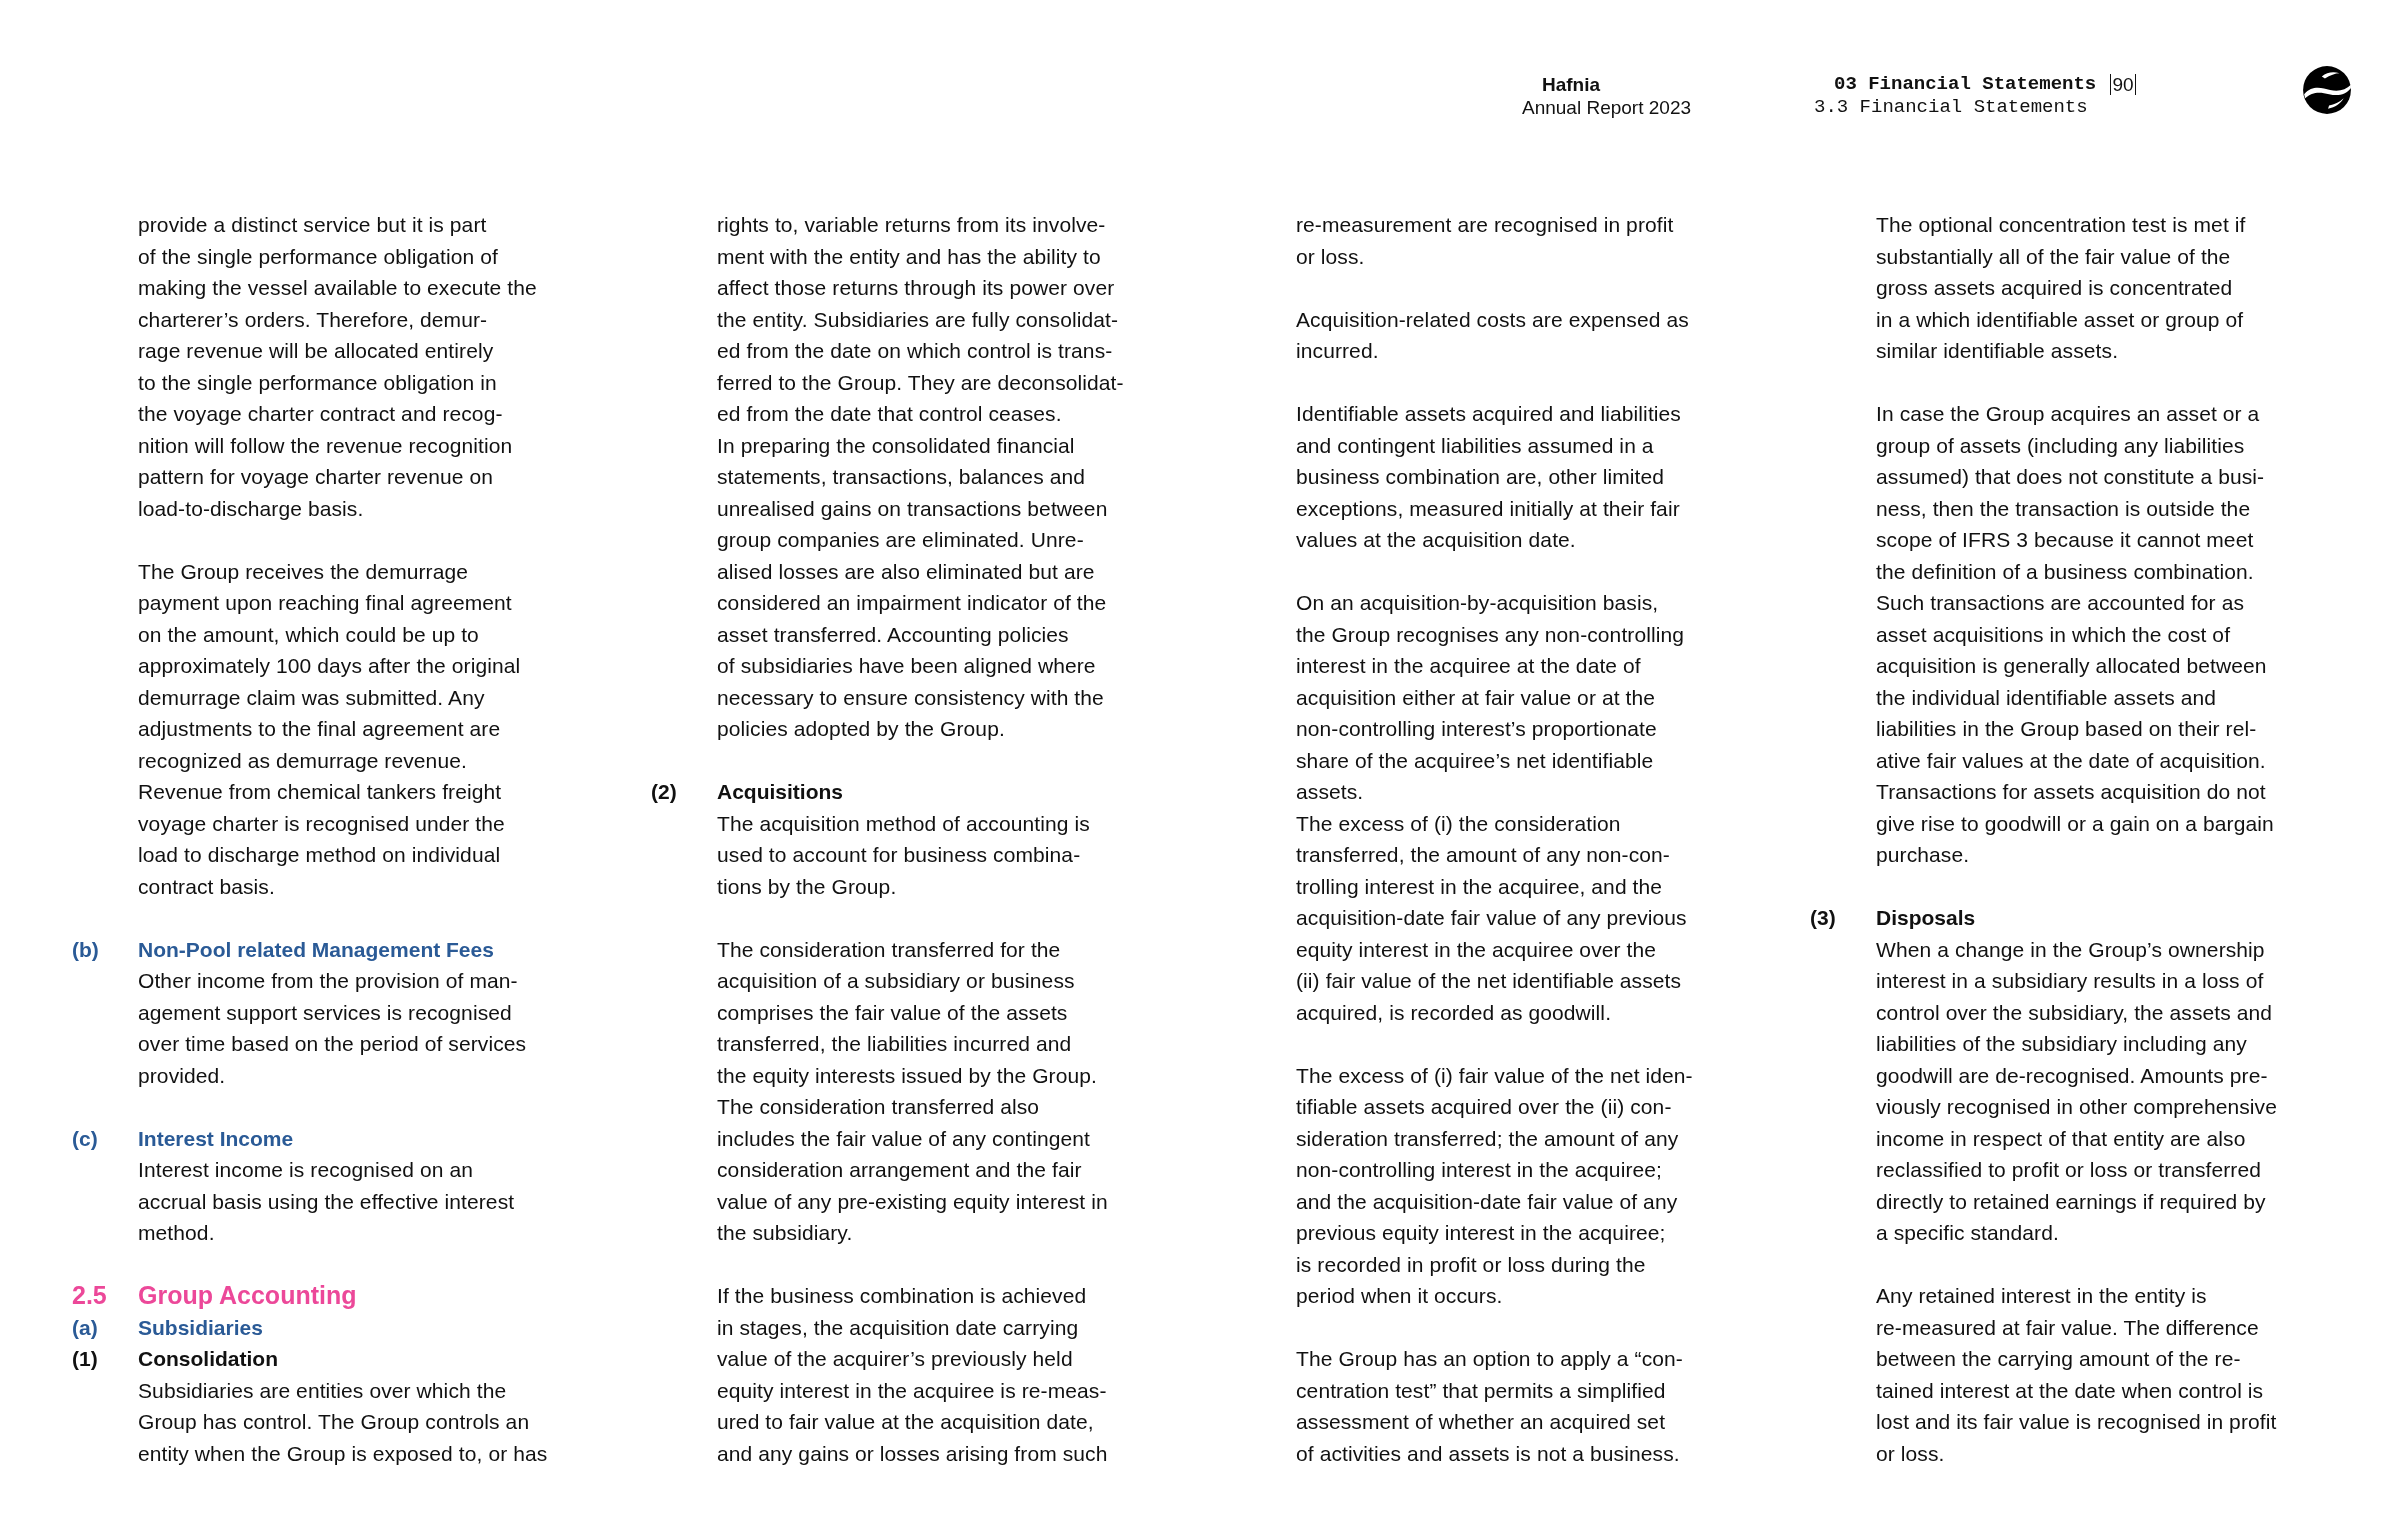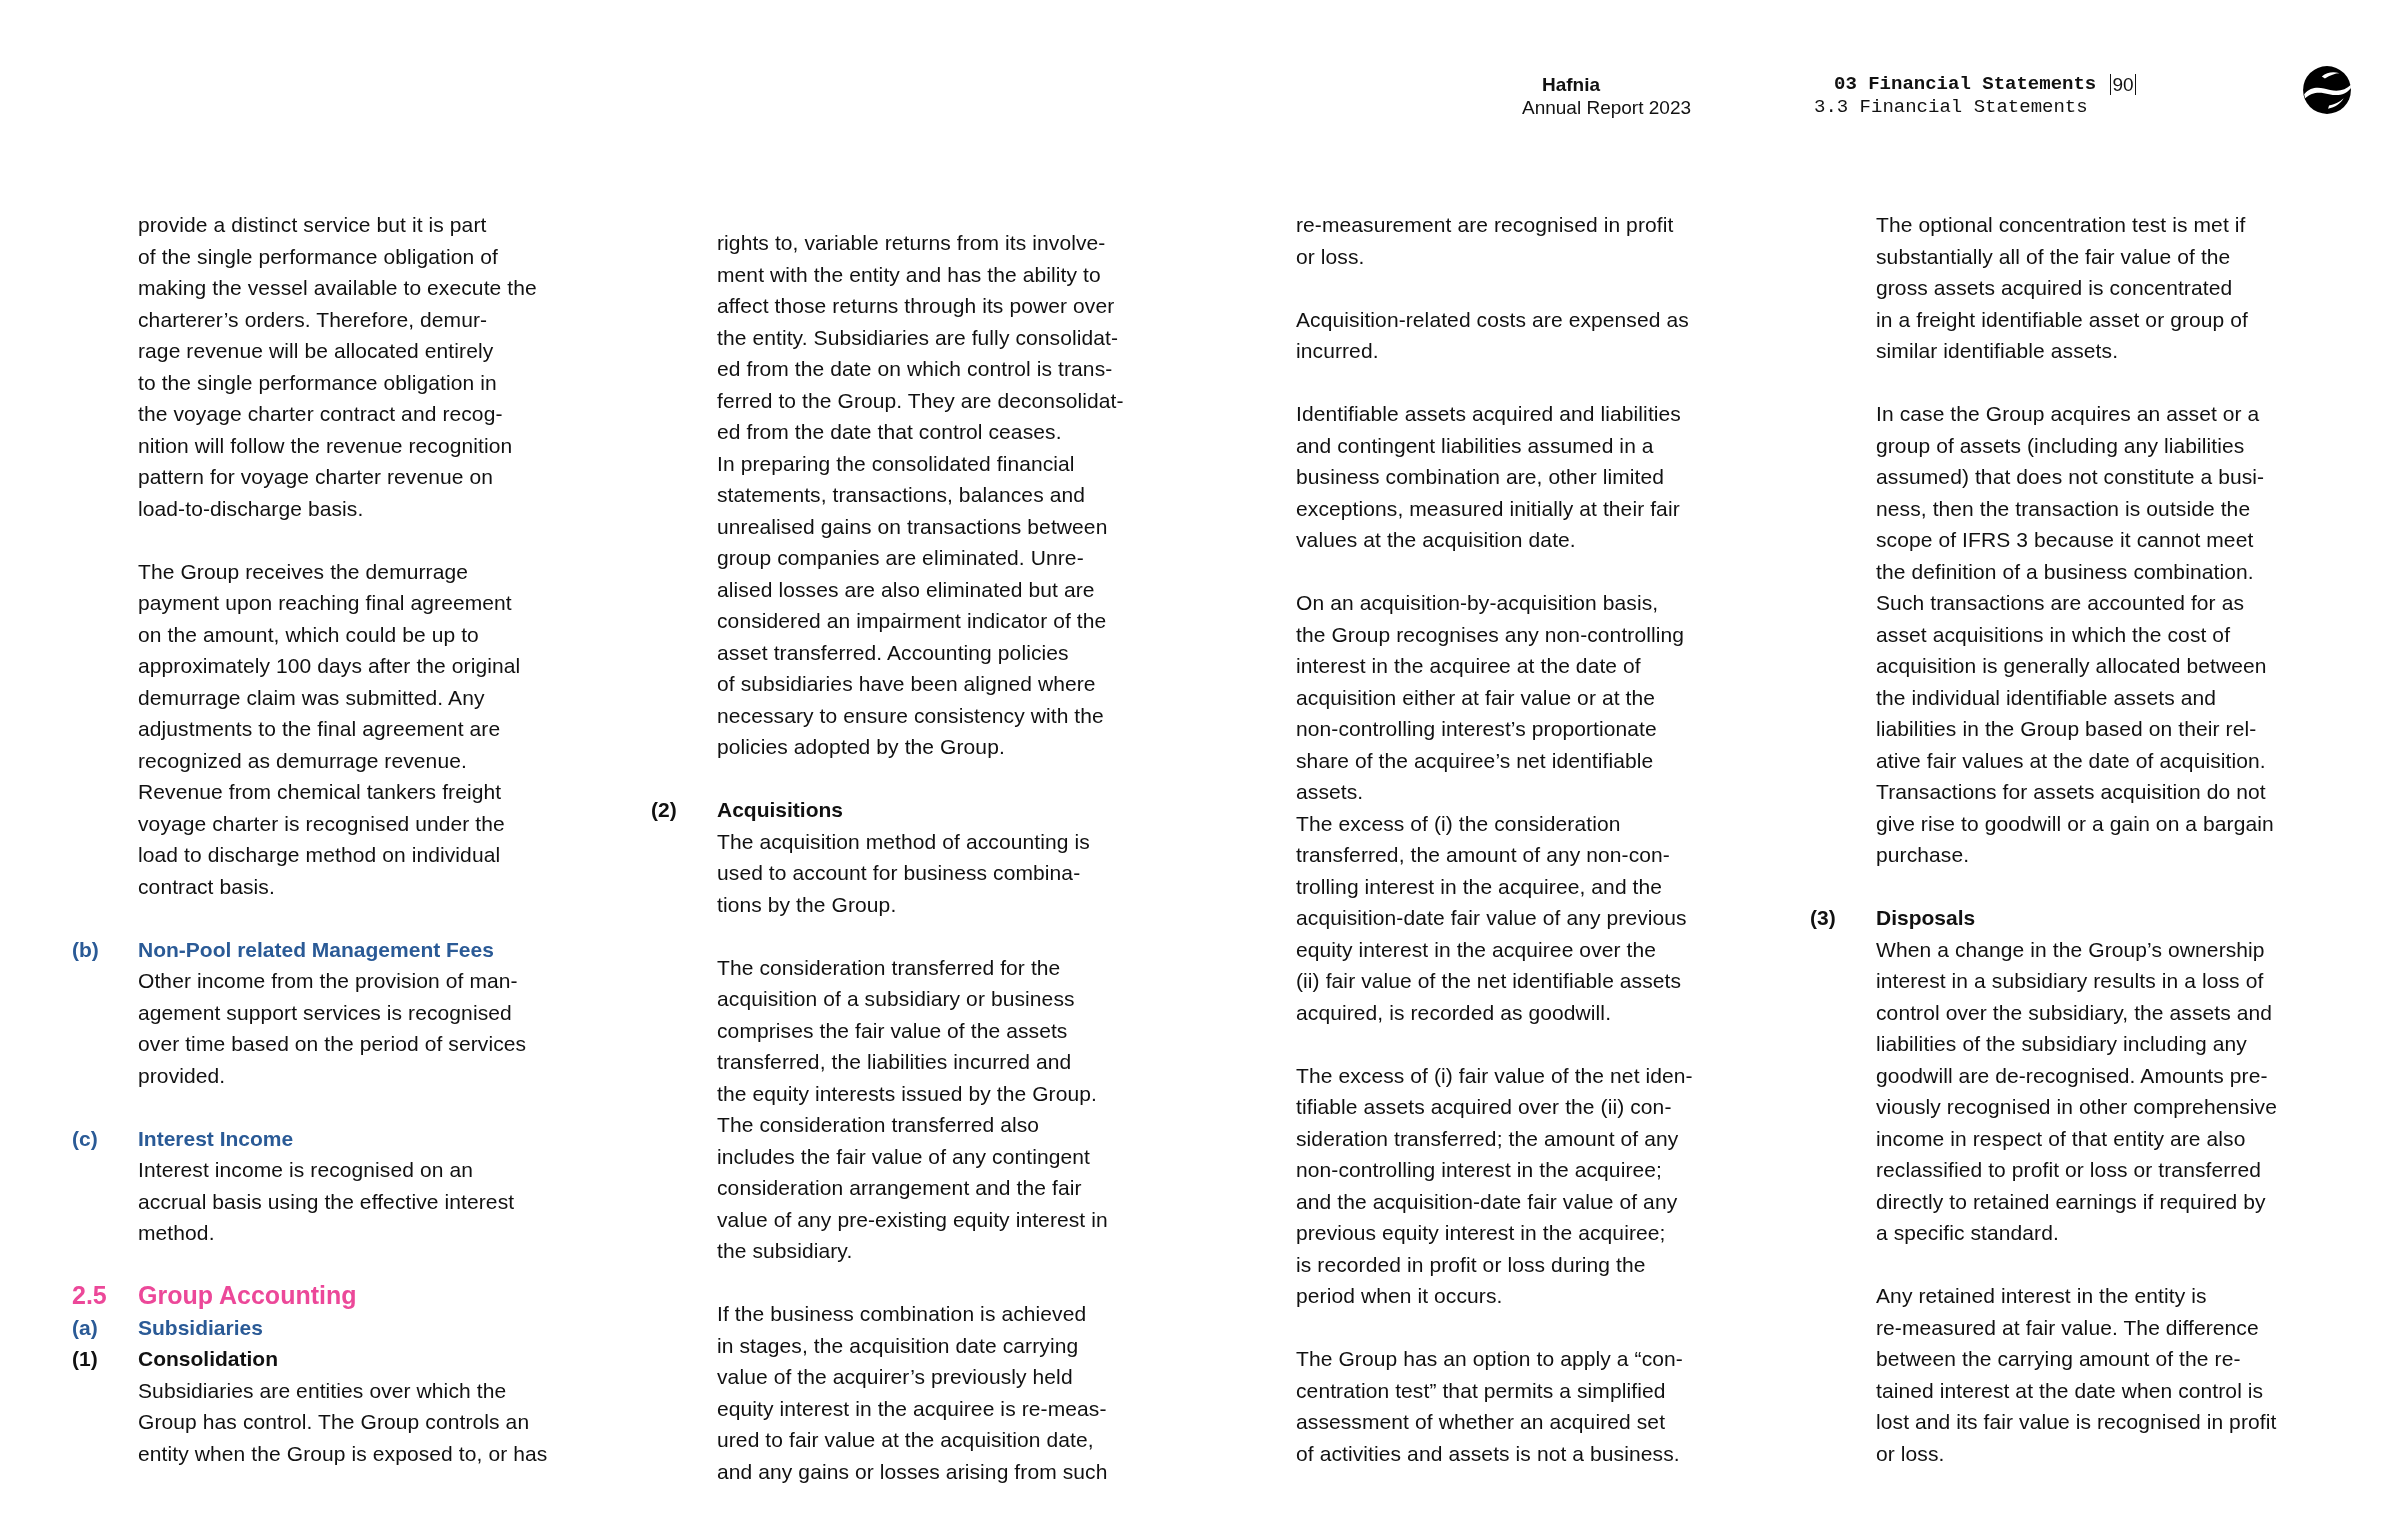"rights to, variable returns from" .col2 { margin-top: 18px -> none }
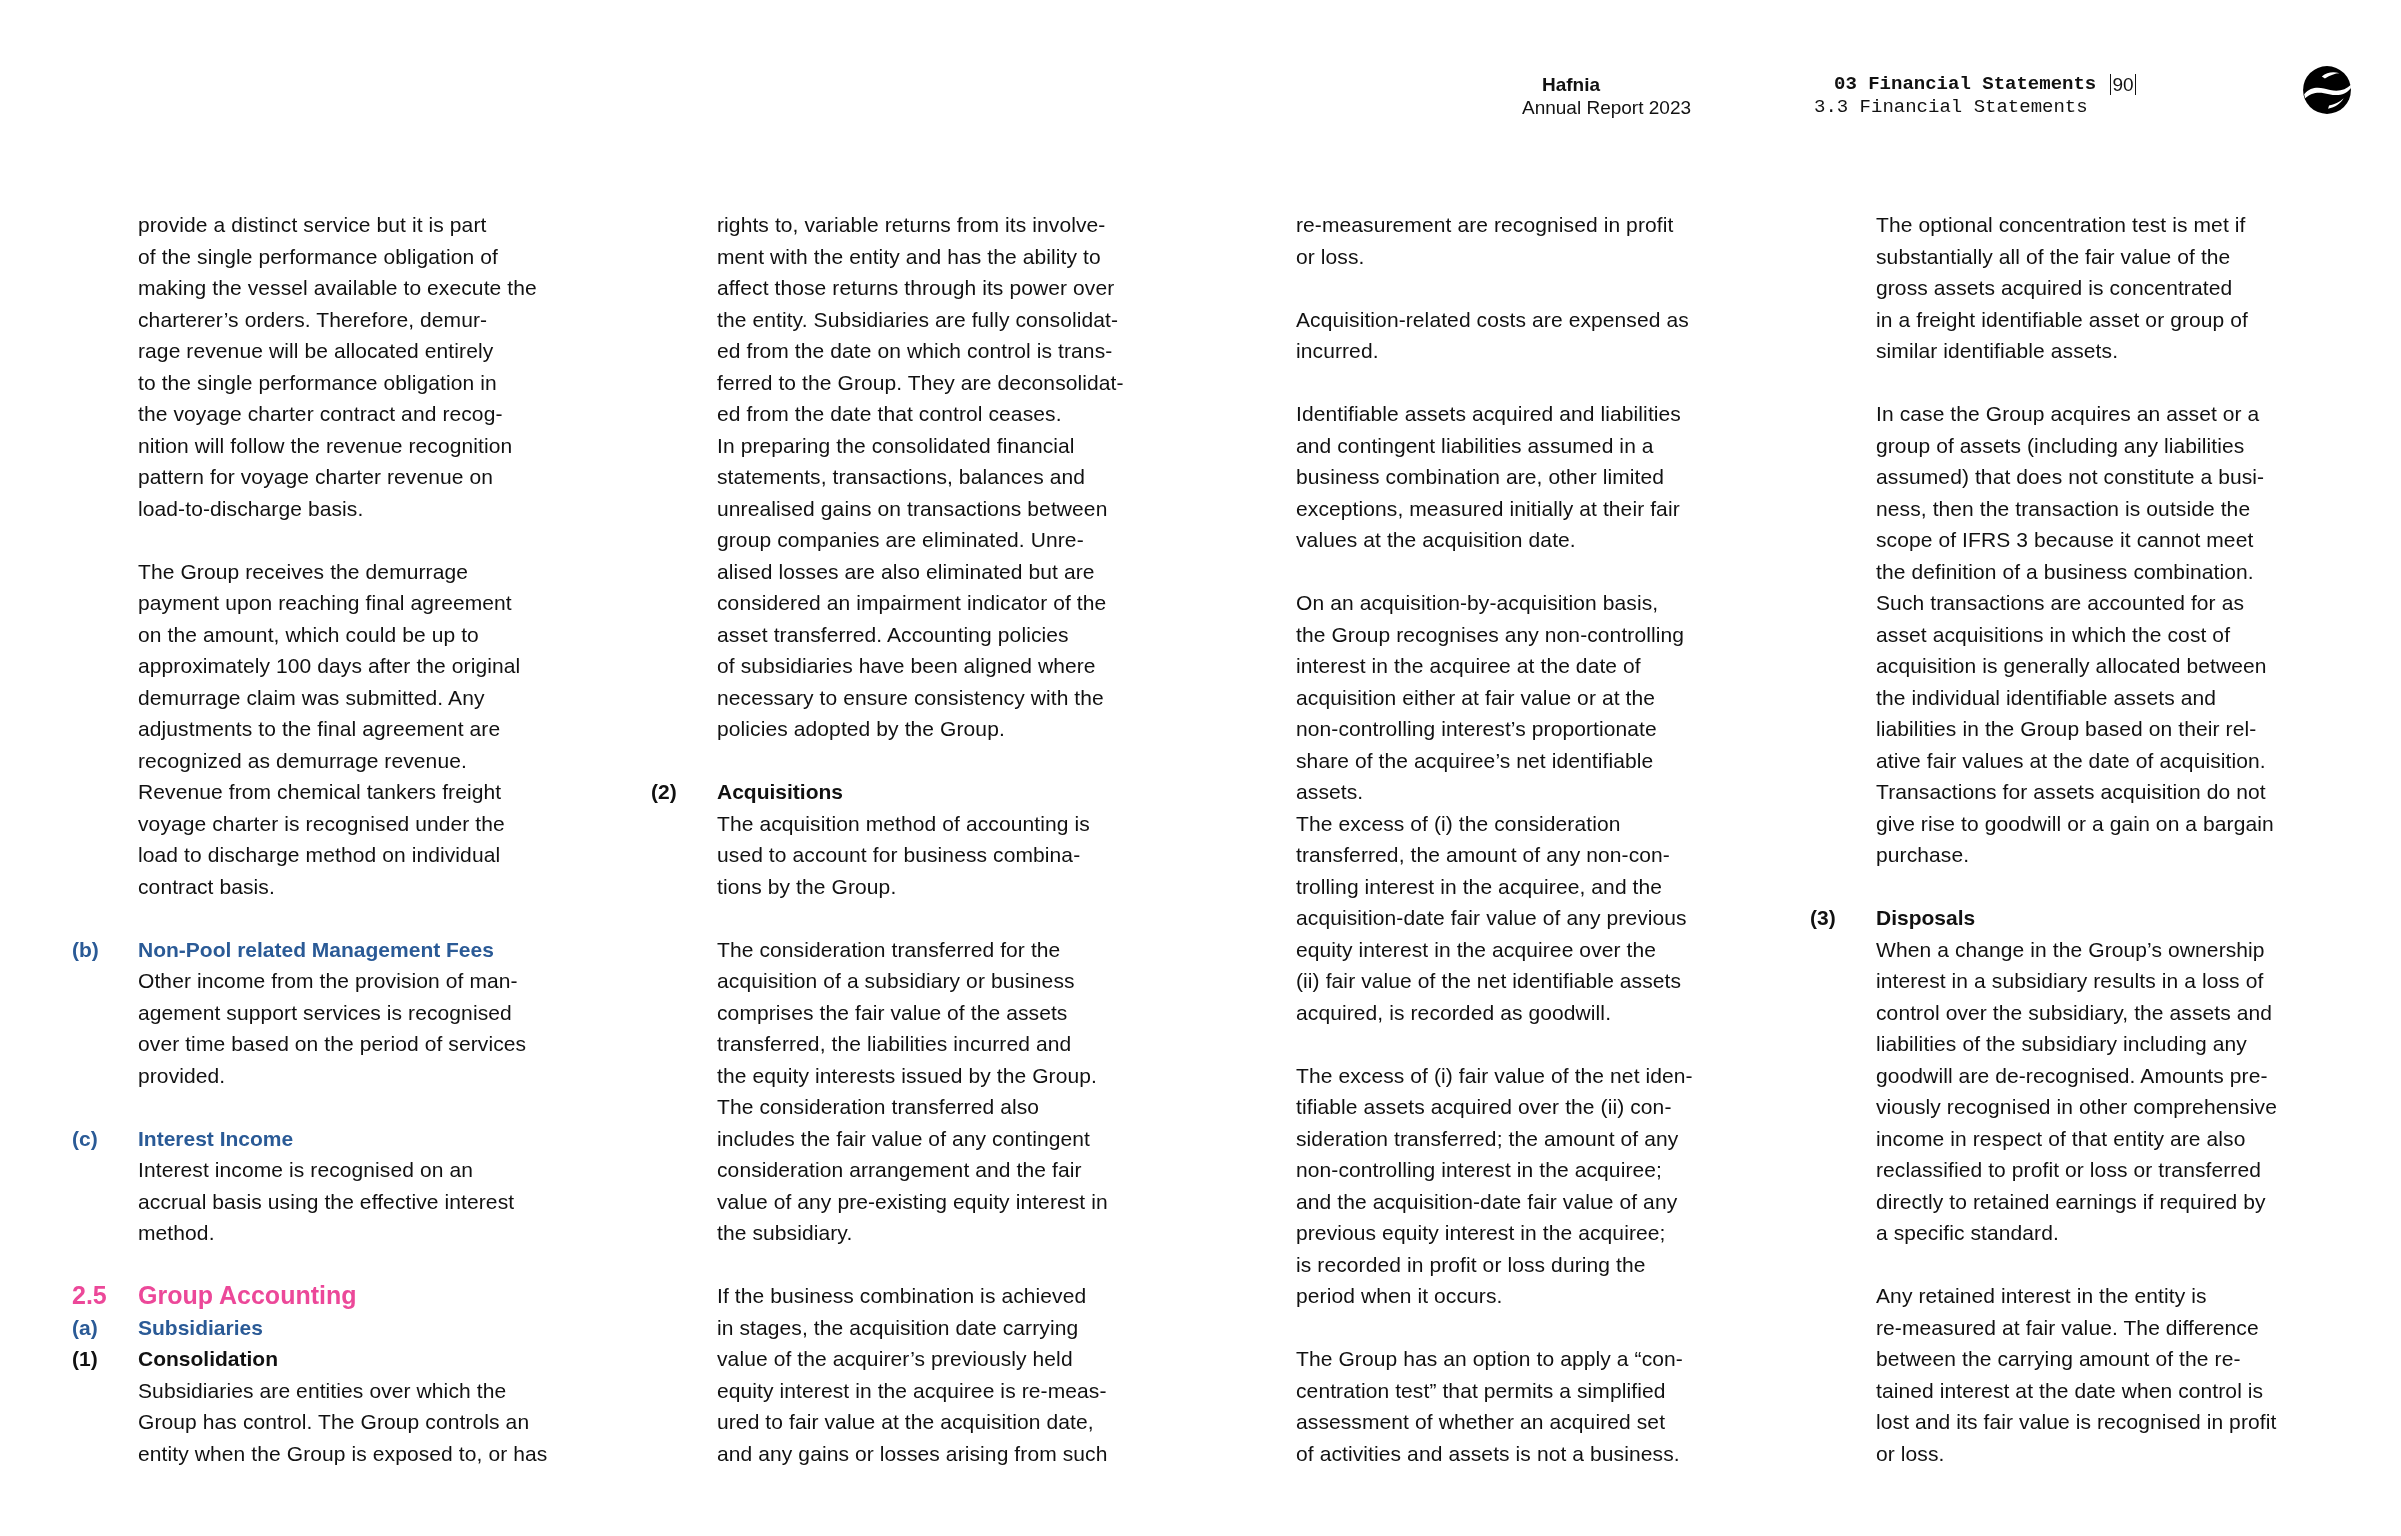"in a freight identifiable asset" span.body-text { text: freight -> which }
